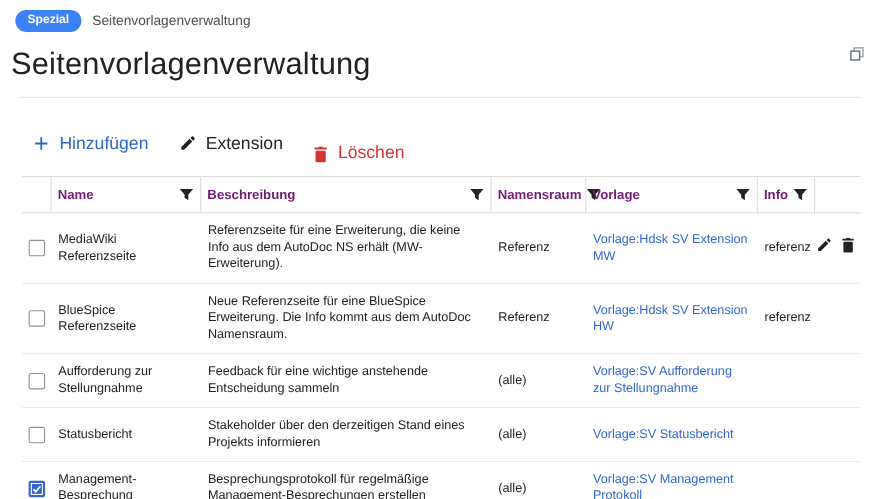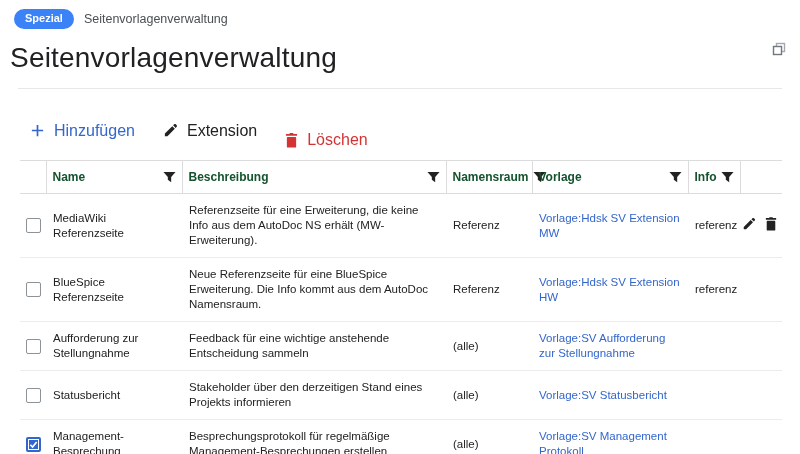"Name" thead th { color: #14532d -> #701a75 }
